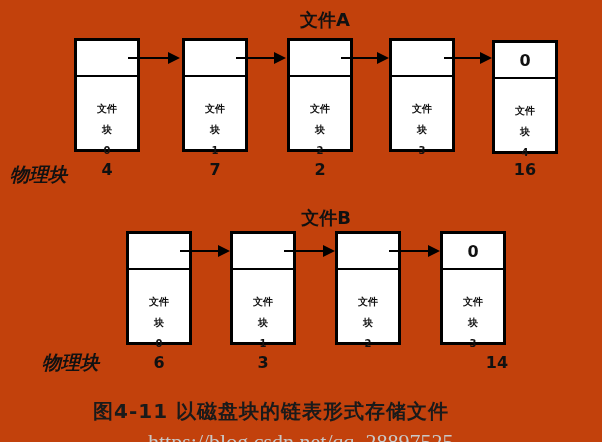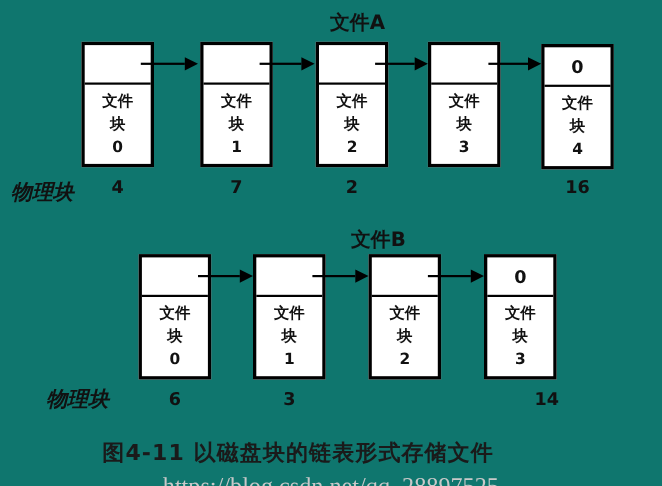"文件A" .canvas { background: #0f766e -> #c2410c }
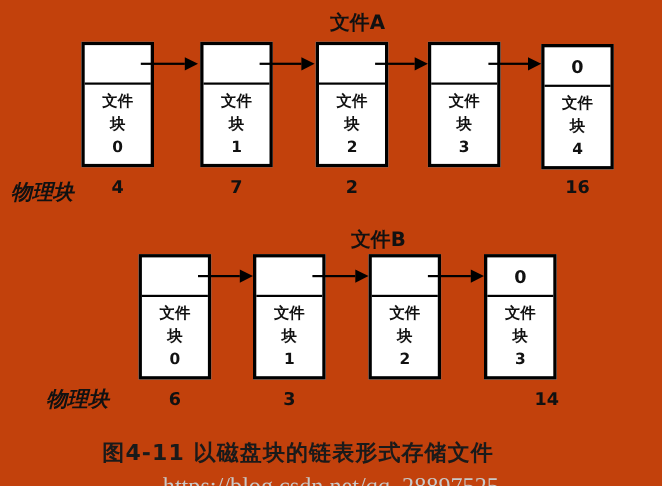"文件" .node .body { font-size: 14px -> 10px; margin-top: none -> 16px }
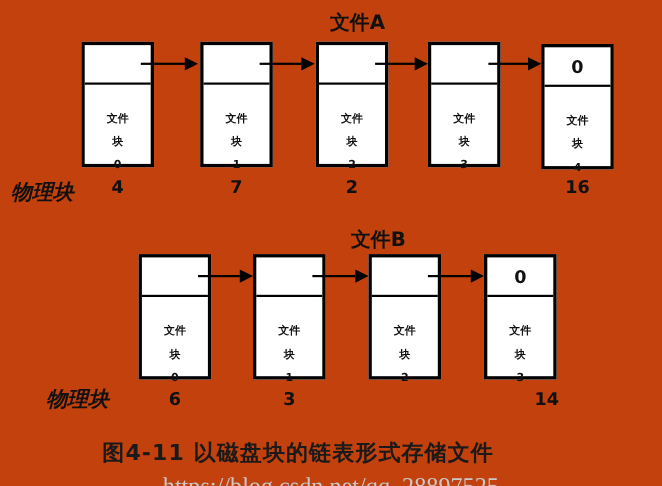"文件B" div.file-title { left: 344px -> 326px }
